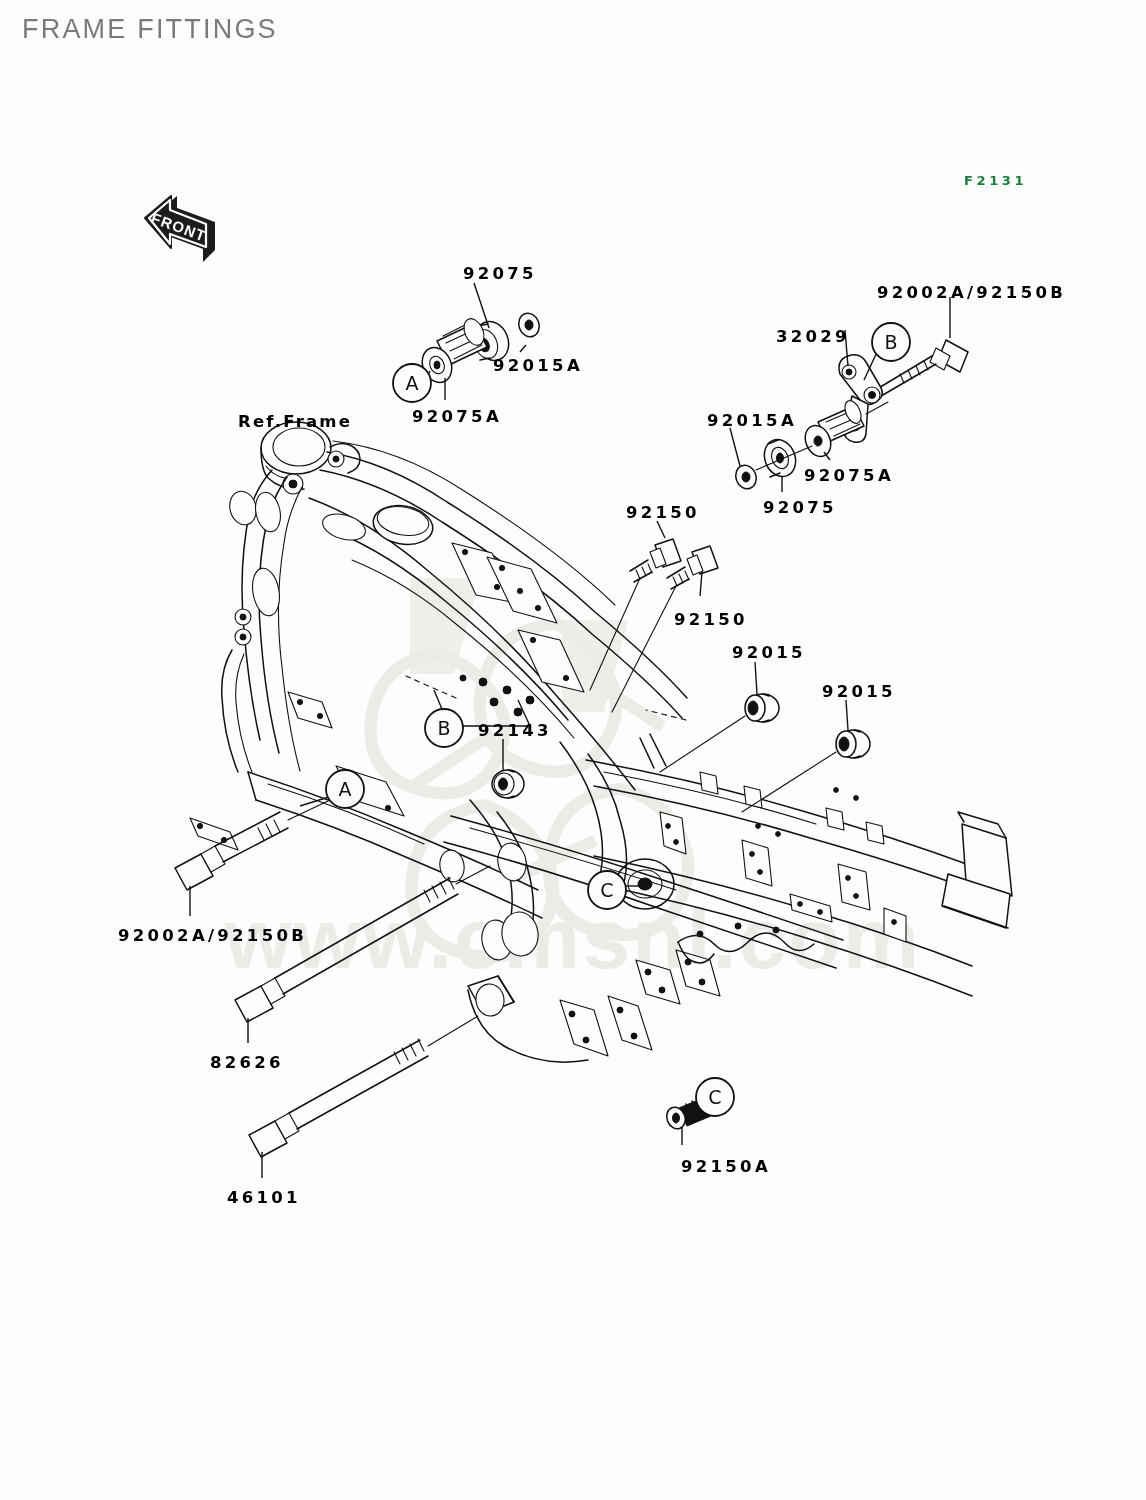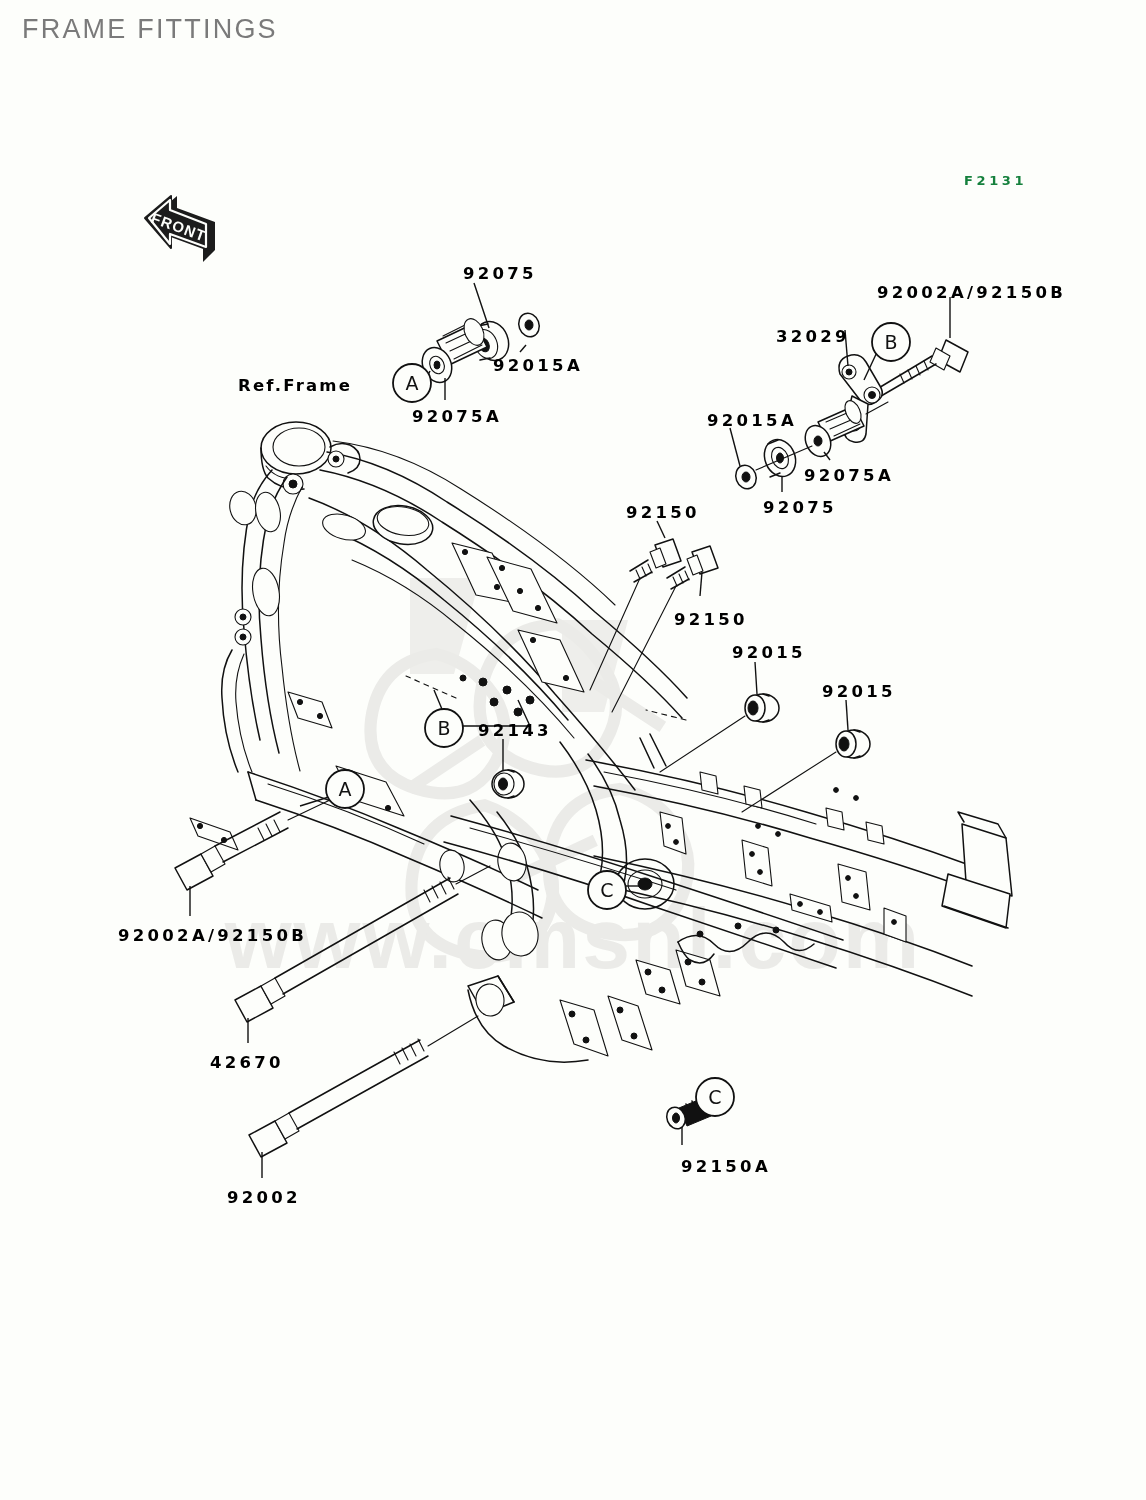"Ref.Frame" .plabel.ref { margin-top: none -> 36px }
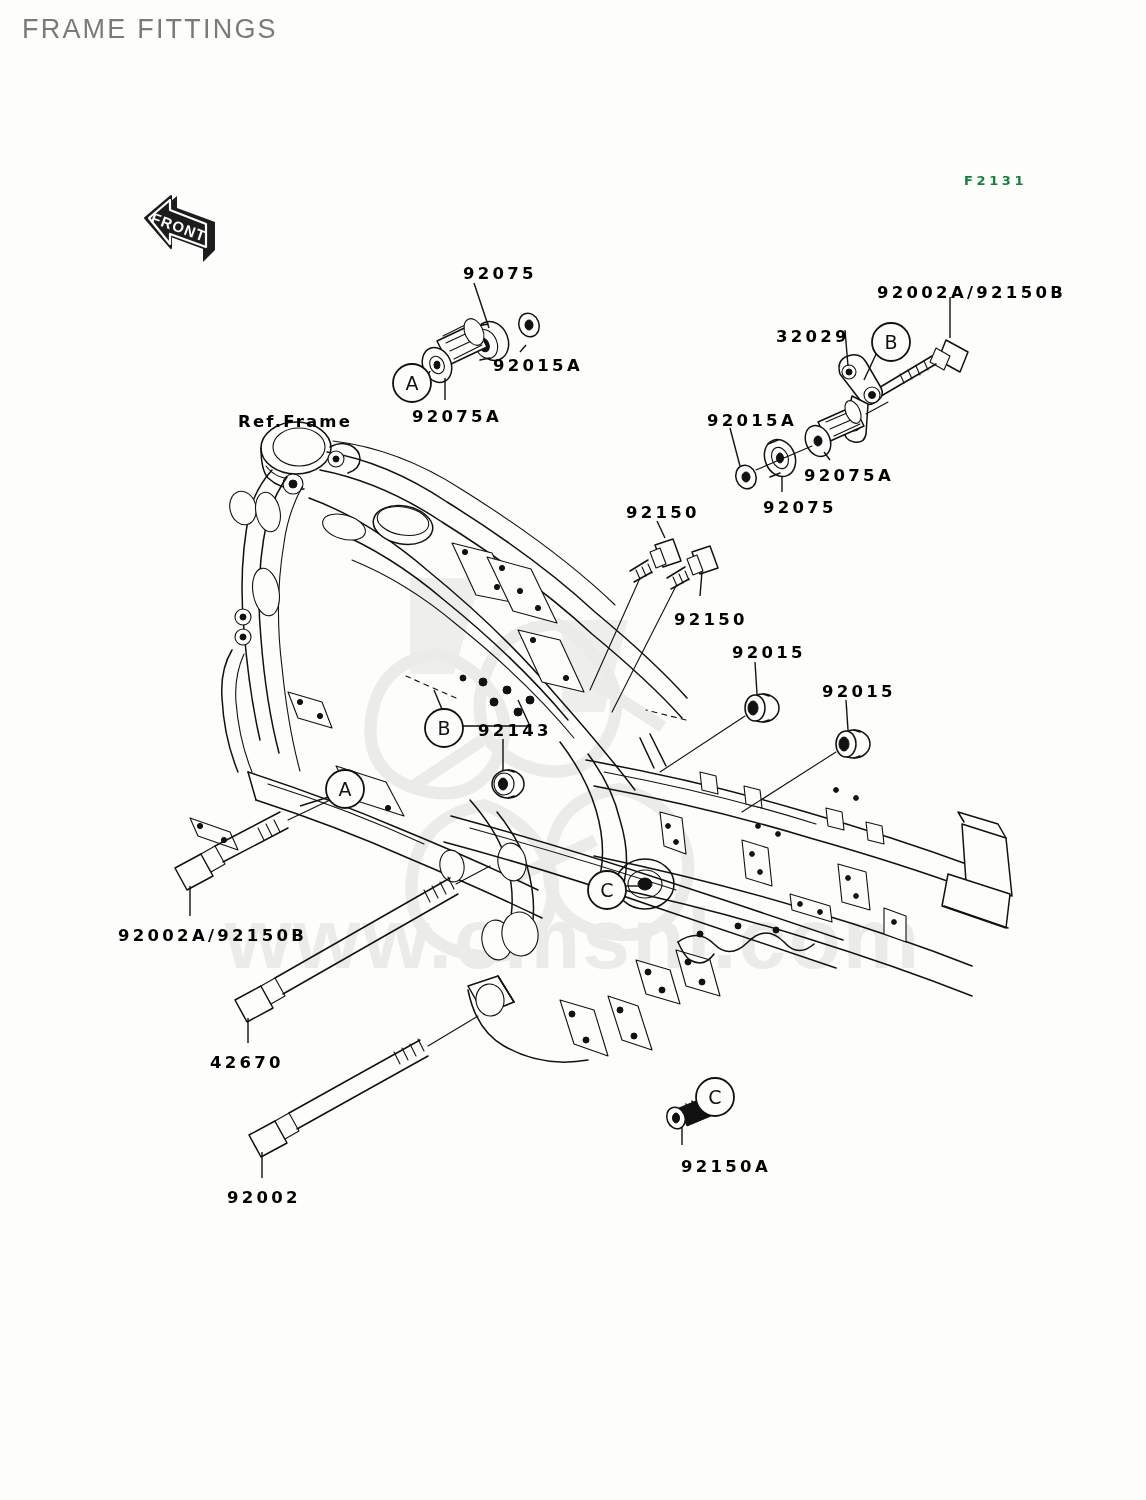"42670" div.plabel { text: 42670 -> 82626 }
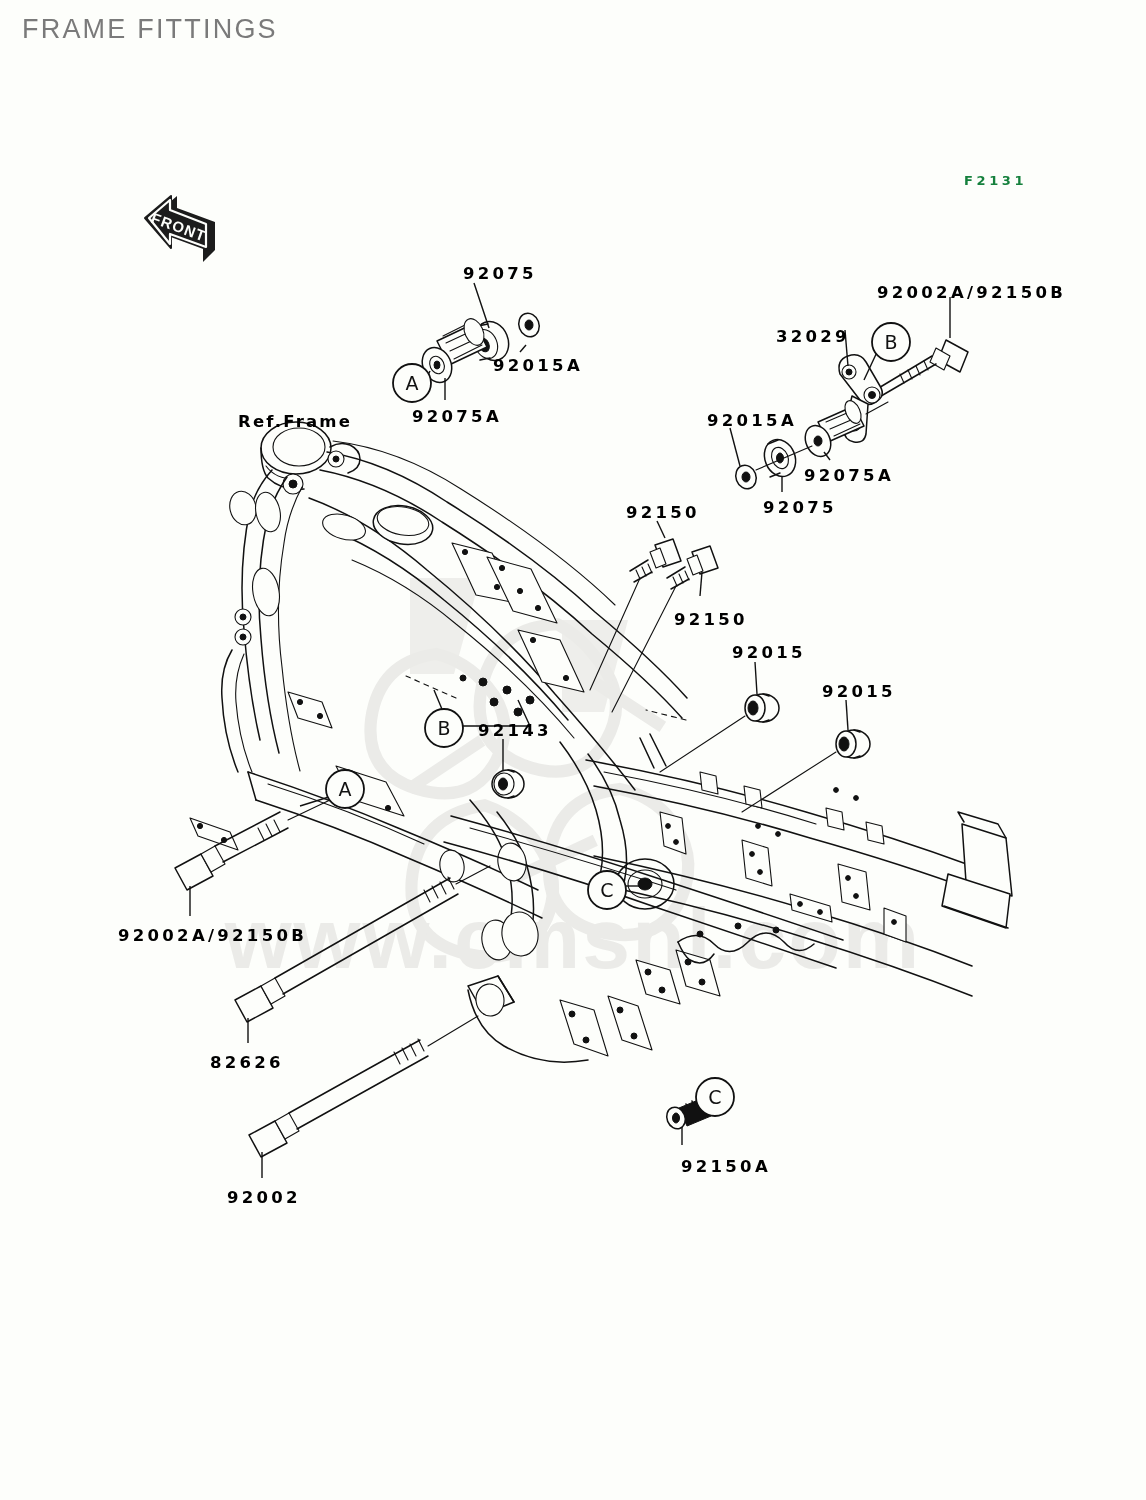"92002" div.plabel { text: 92002 -> 46101 }
